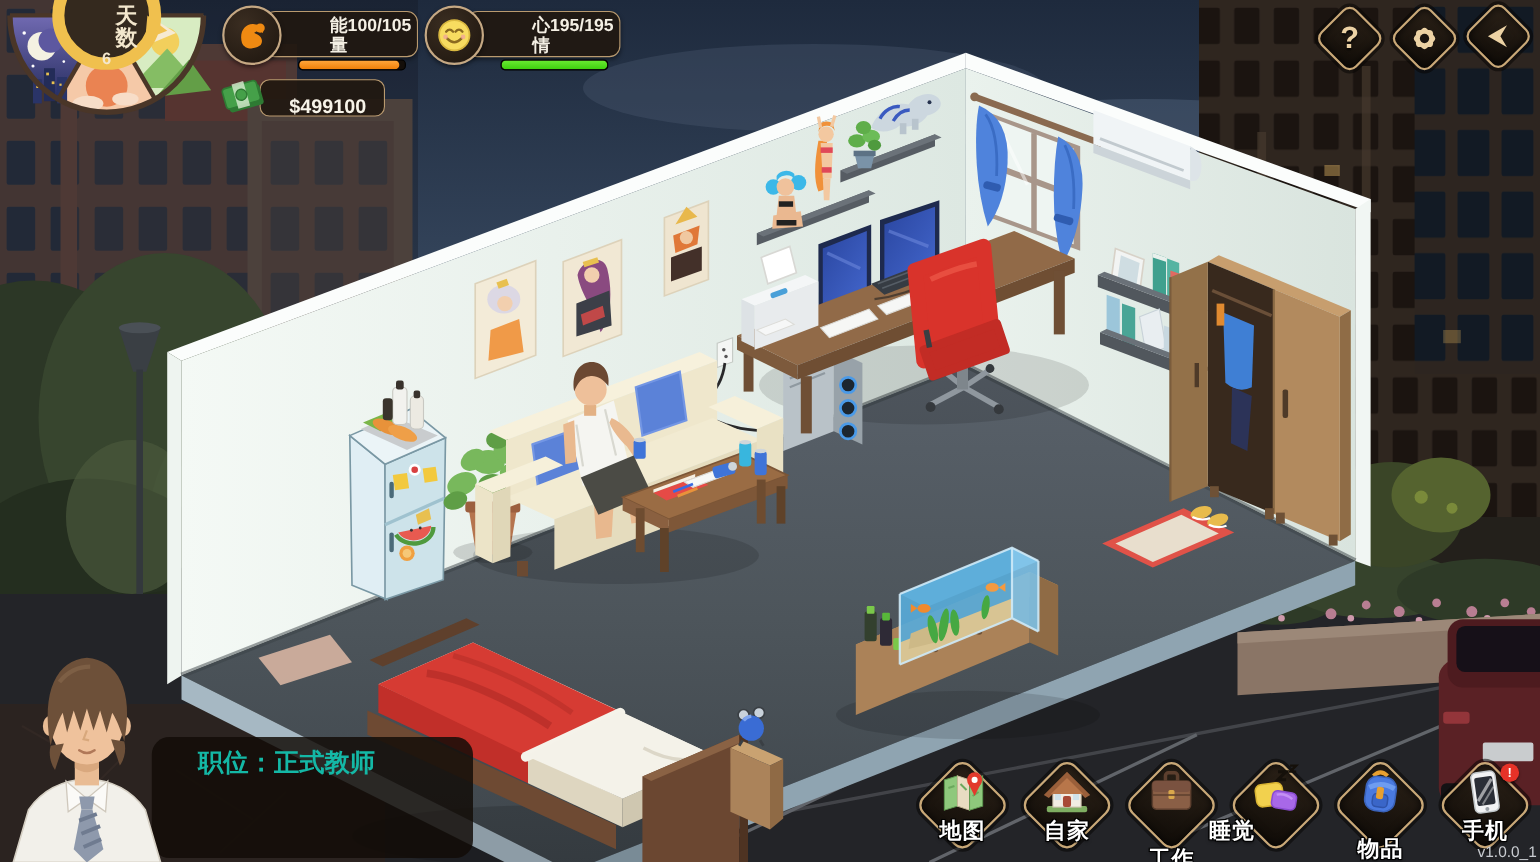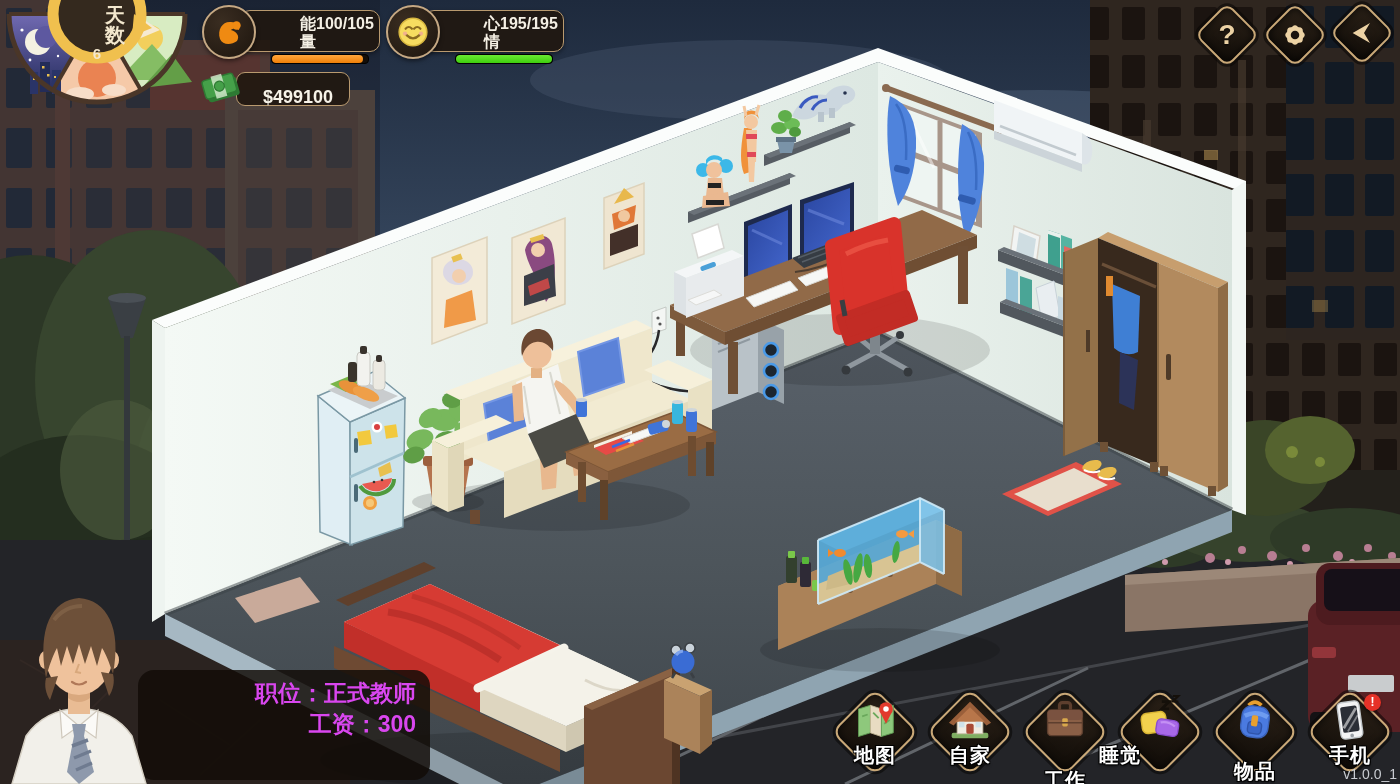"职位：正式教师" .stats-line { color: #d946ef -> #14b8a6; text-align: right -> none }
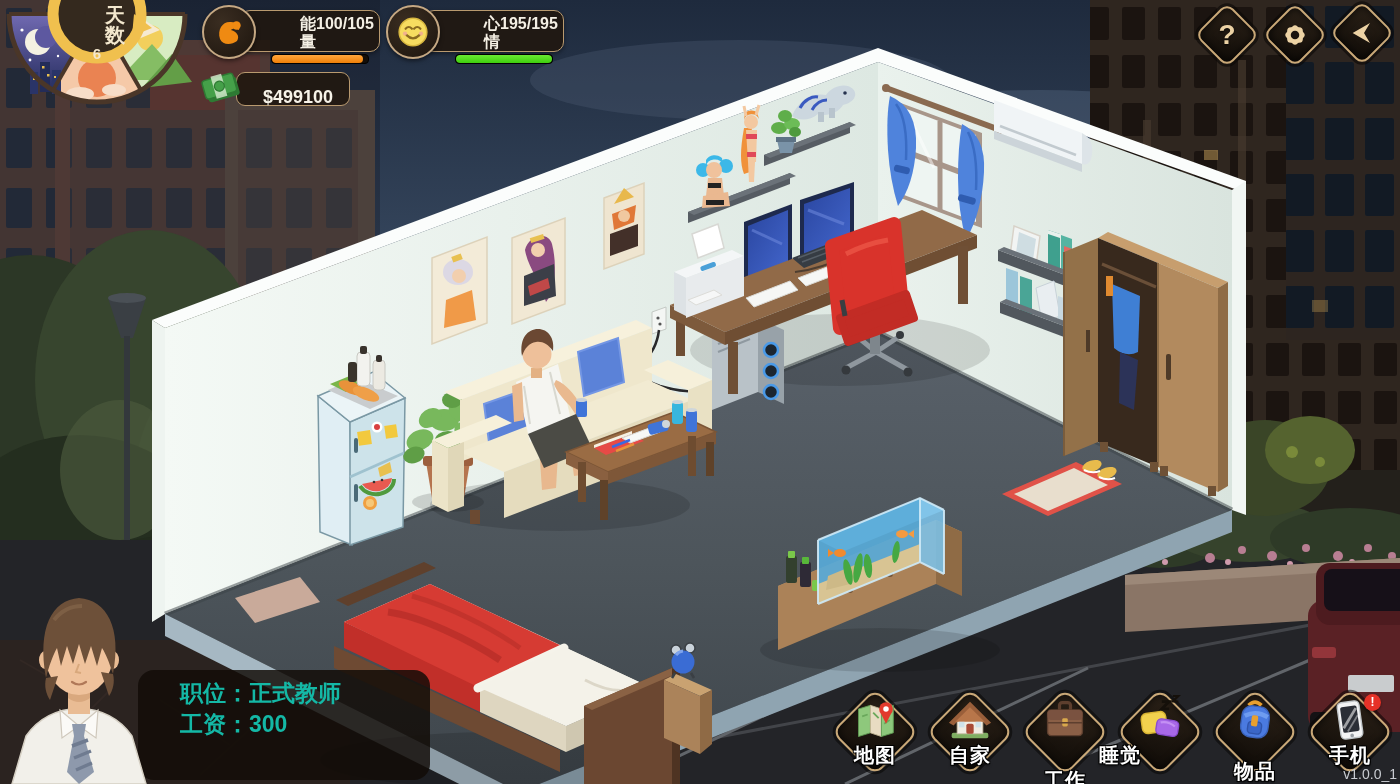"工资：300" div.stats-line { html: <div>工资：300</div> -> none }
